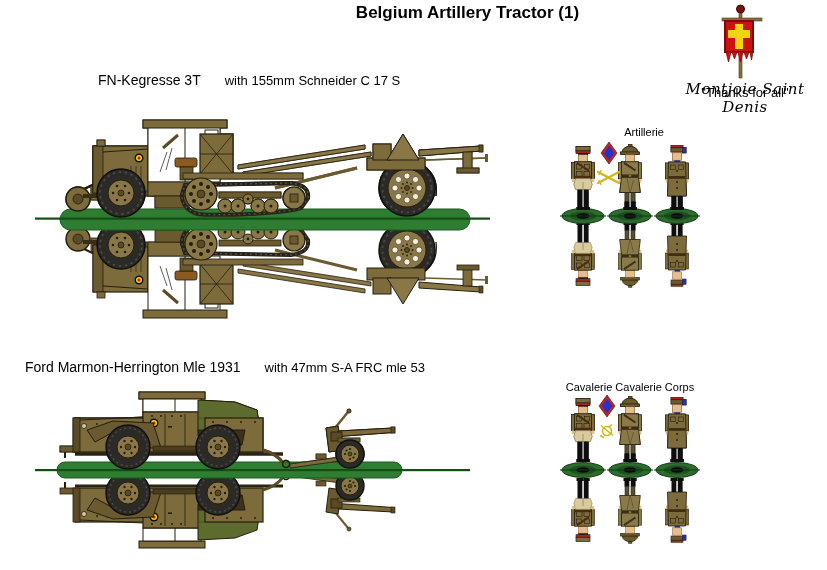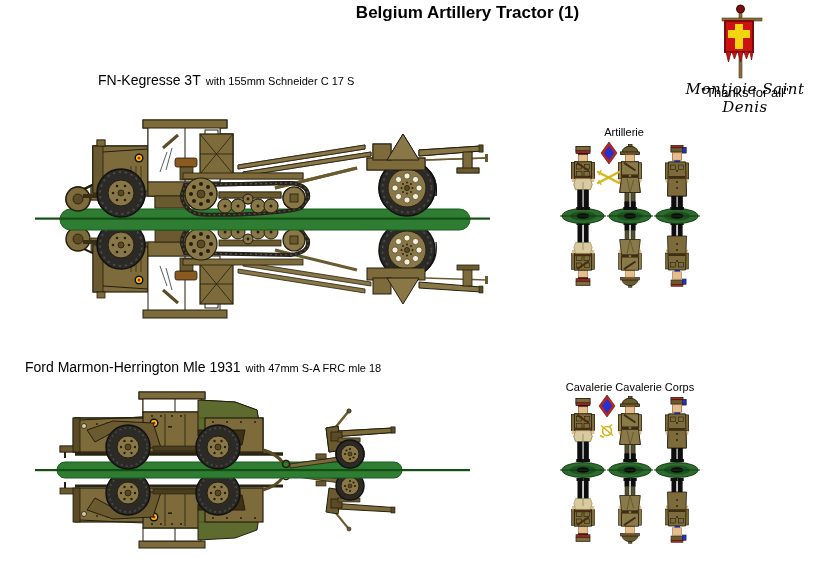"with 155mm Schneider C 17" .veh-arm { font-size: 11px -> 13px; margin-left: 5px -> 24px }
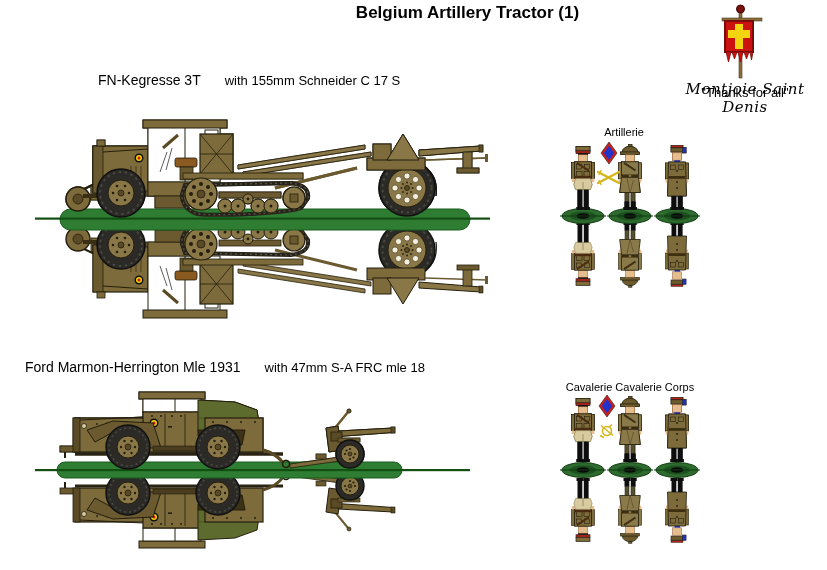"Artillerie" div.abs { left: 544px -> 564px }
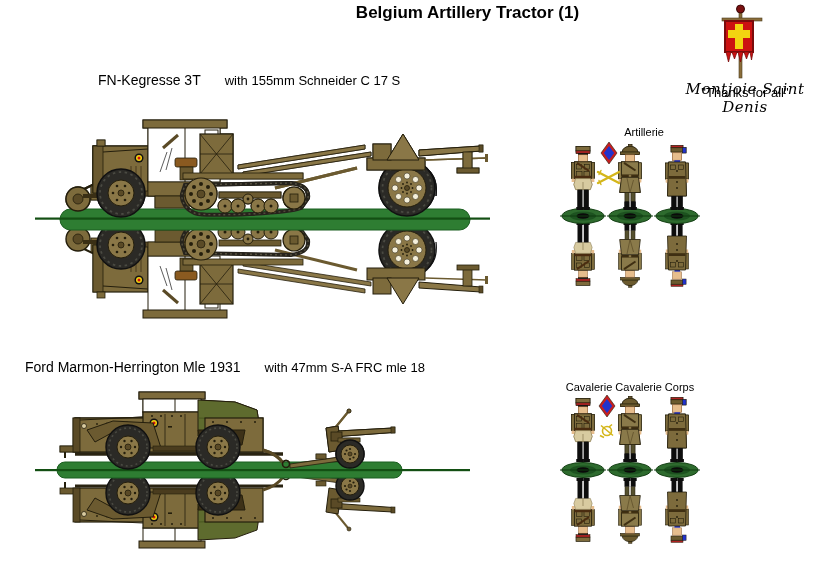"with 47mm S-A FRC mle" span.veh-arm { text: 18 -> 53 }
